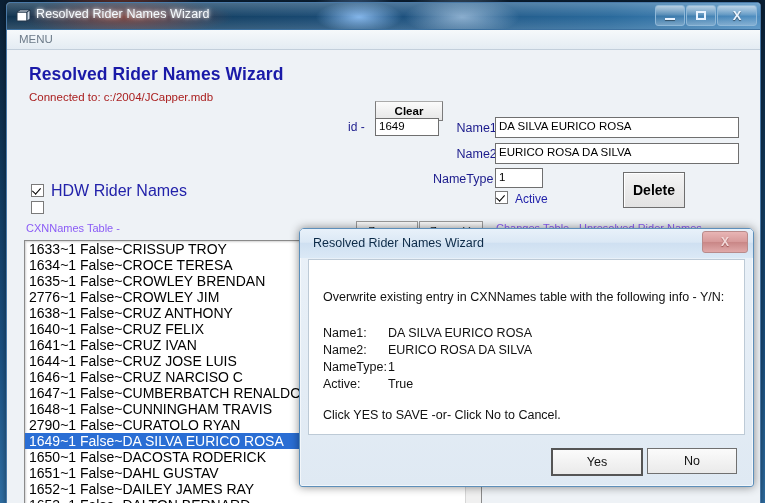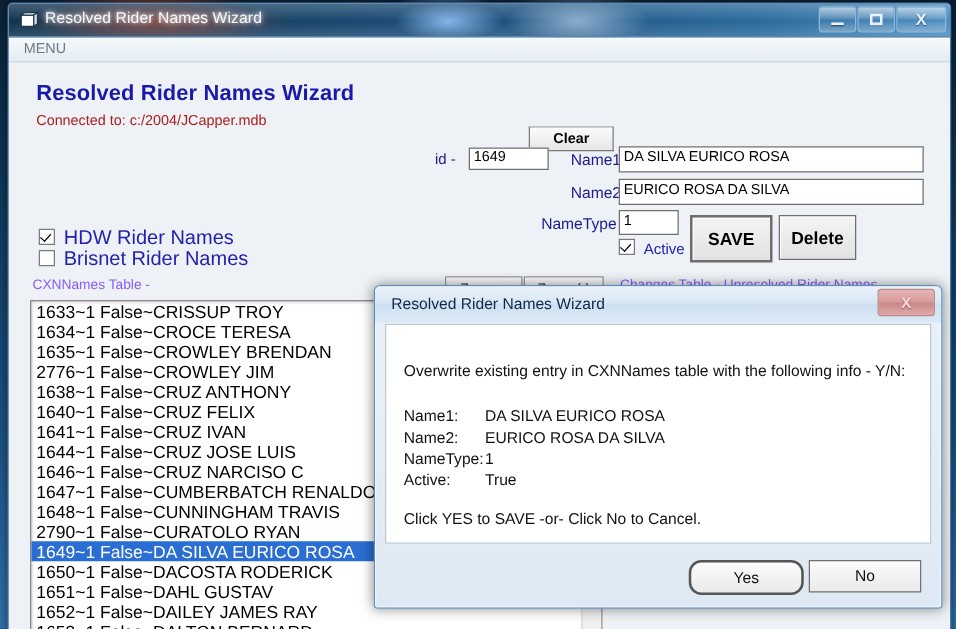"Clear" #clear-btn { margin-left: 48px -> none }
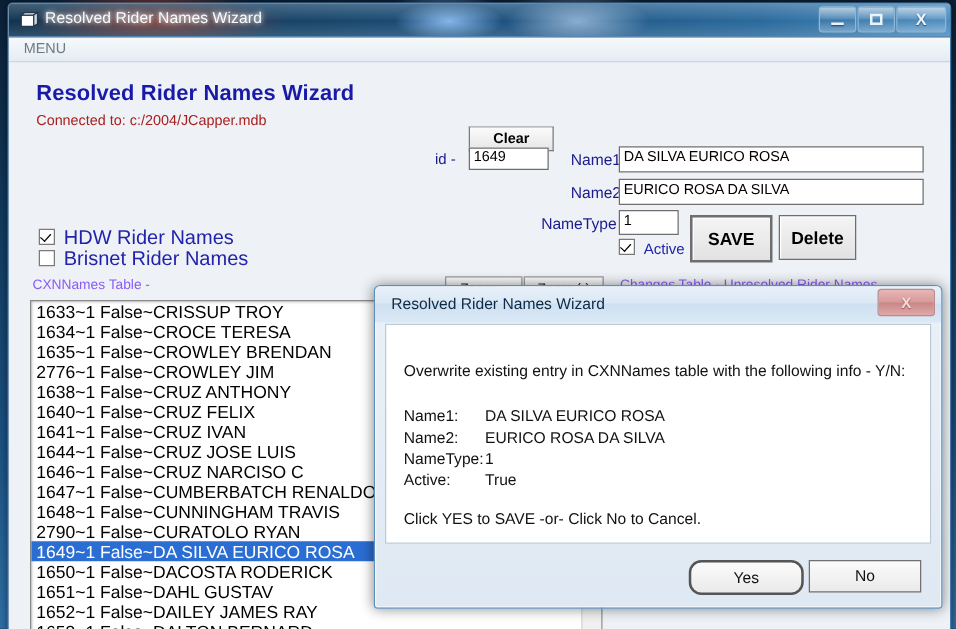"SAVE" div { html: <div>SAVE</div> -> none }
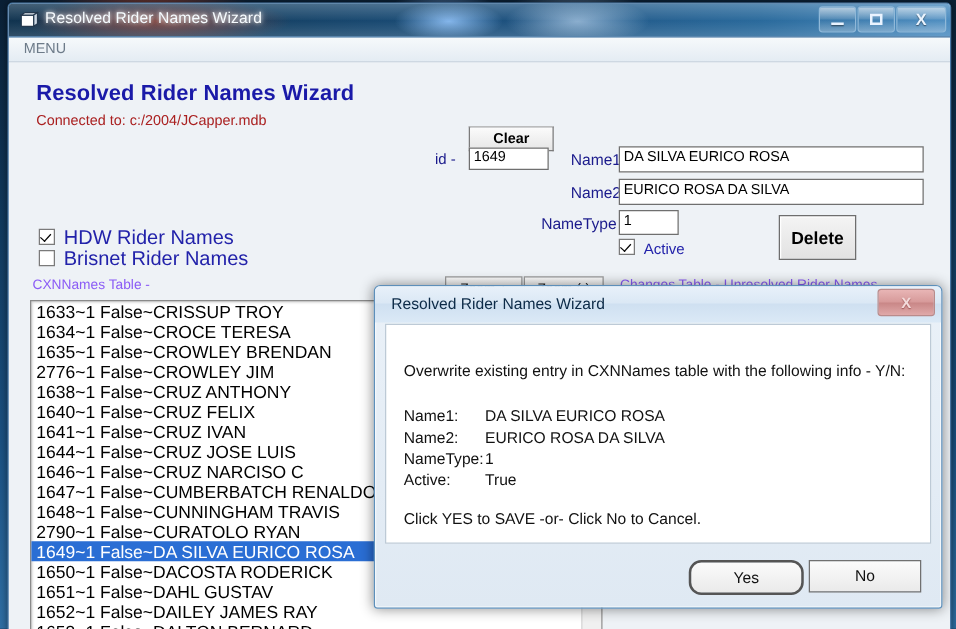"Brisnet Rider Names" span { html: <span>Brisnet Rider Names</span> -> none }
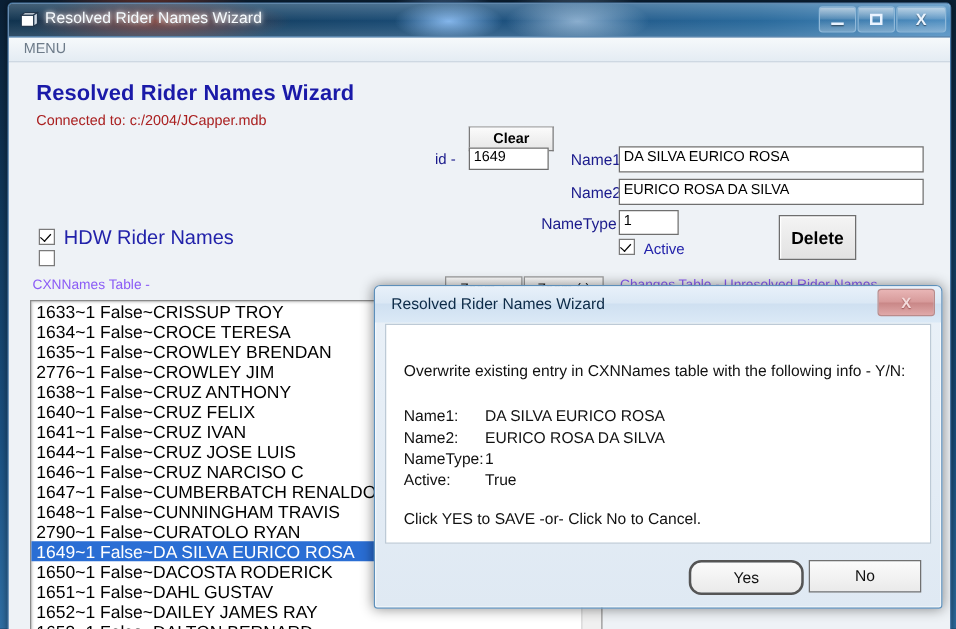"Yes" div.dlg-btn { border-radius: 10px -> none }
